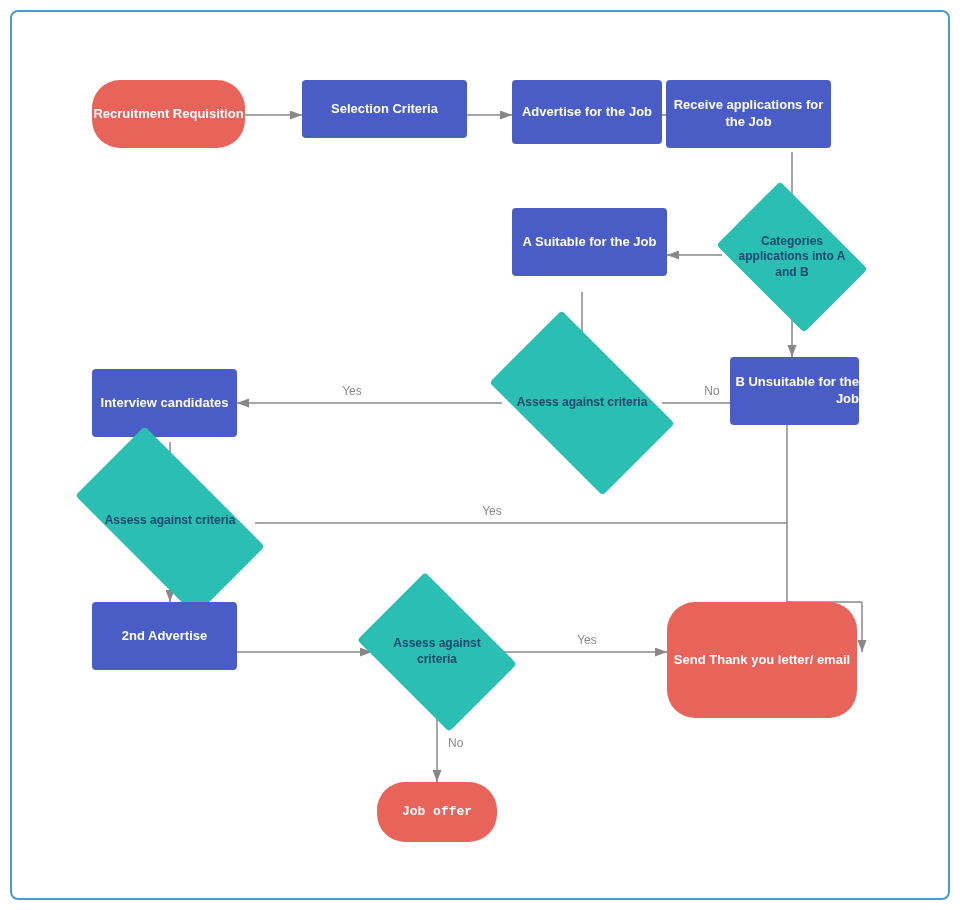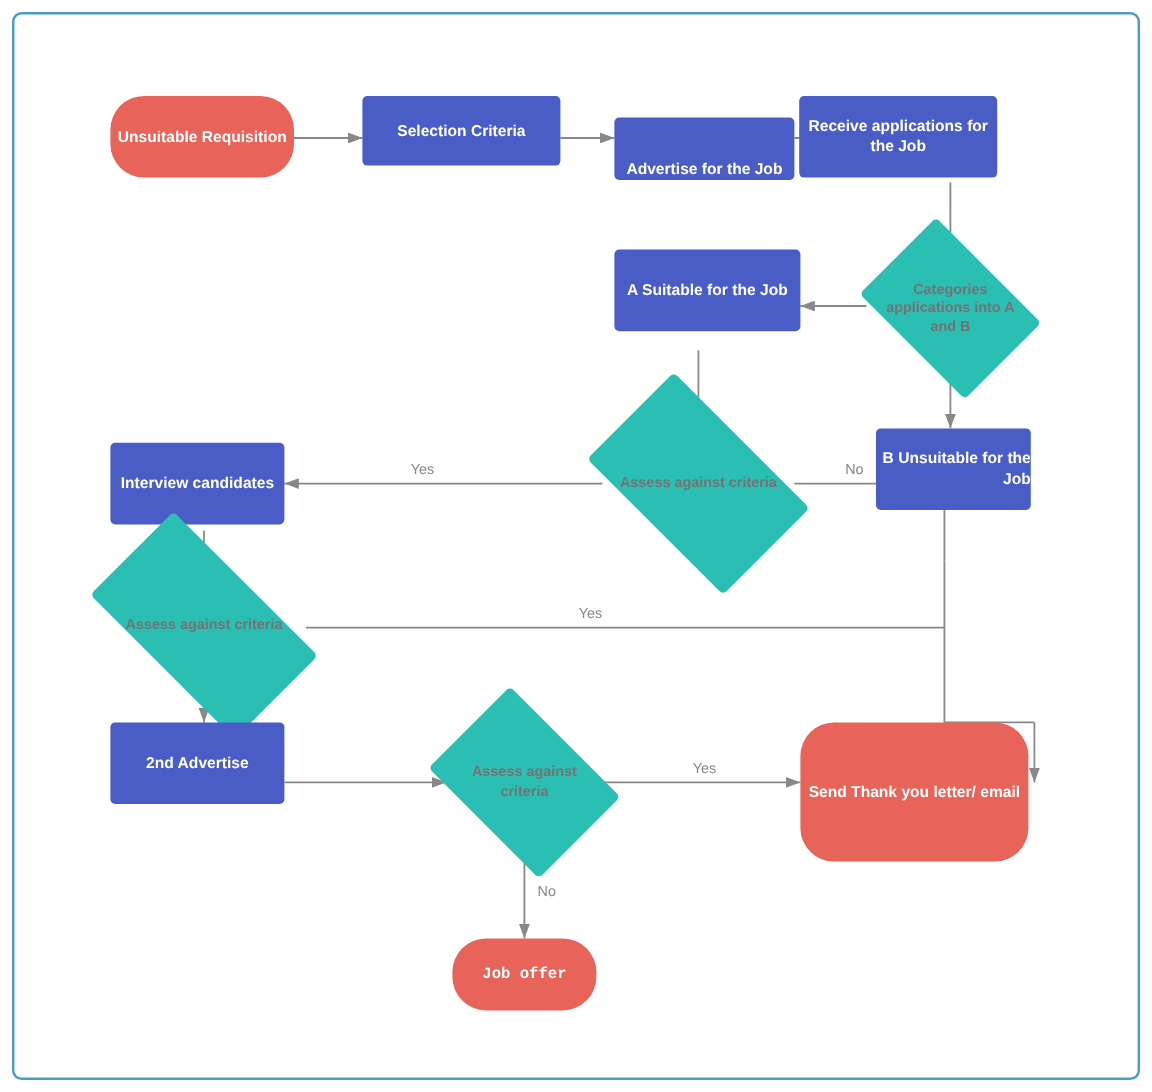"Unsuitable Requisition" span { text: Unsuitable -> Recruitment }
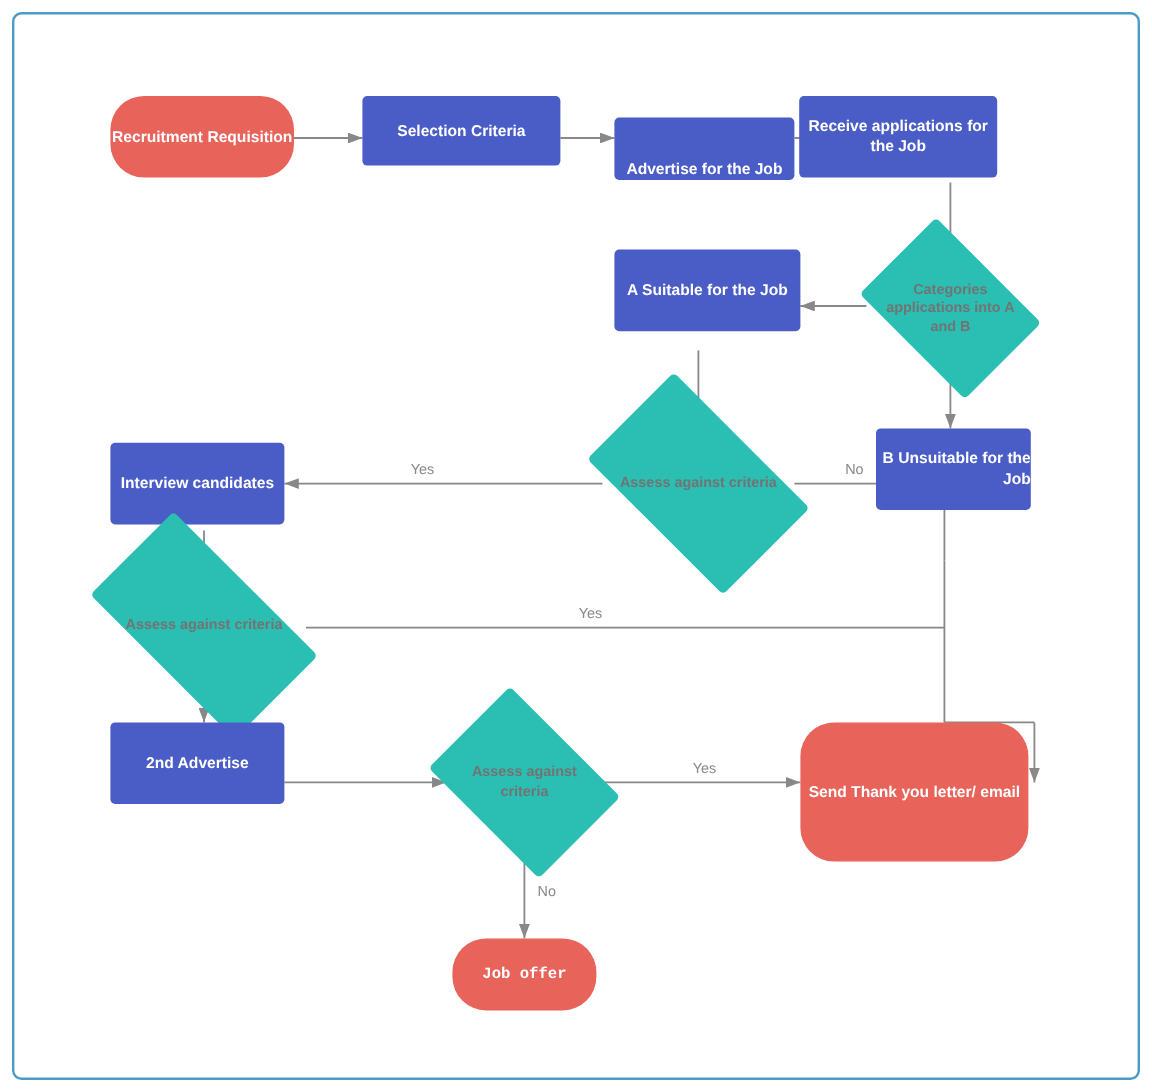"Advertise for the Job" div.node { align-items: flex-end -> none; height: 52px -> 64px; top: 86px -> 68px }
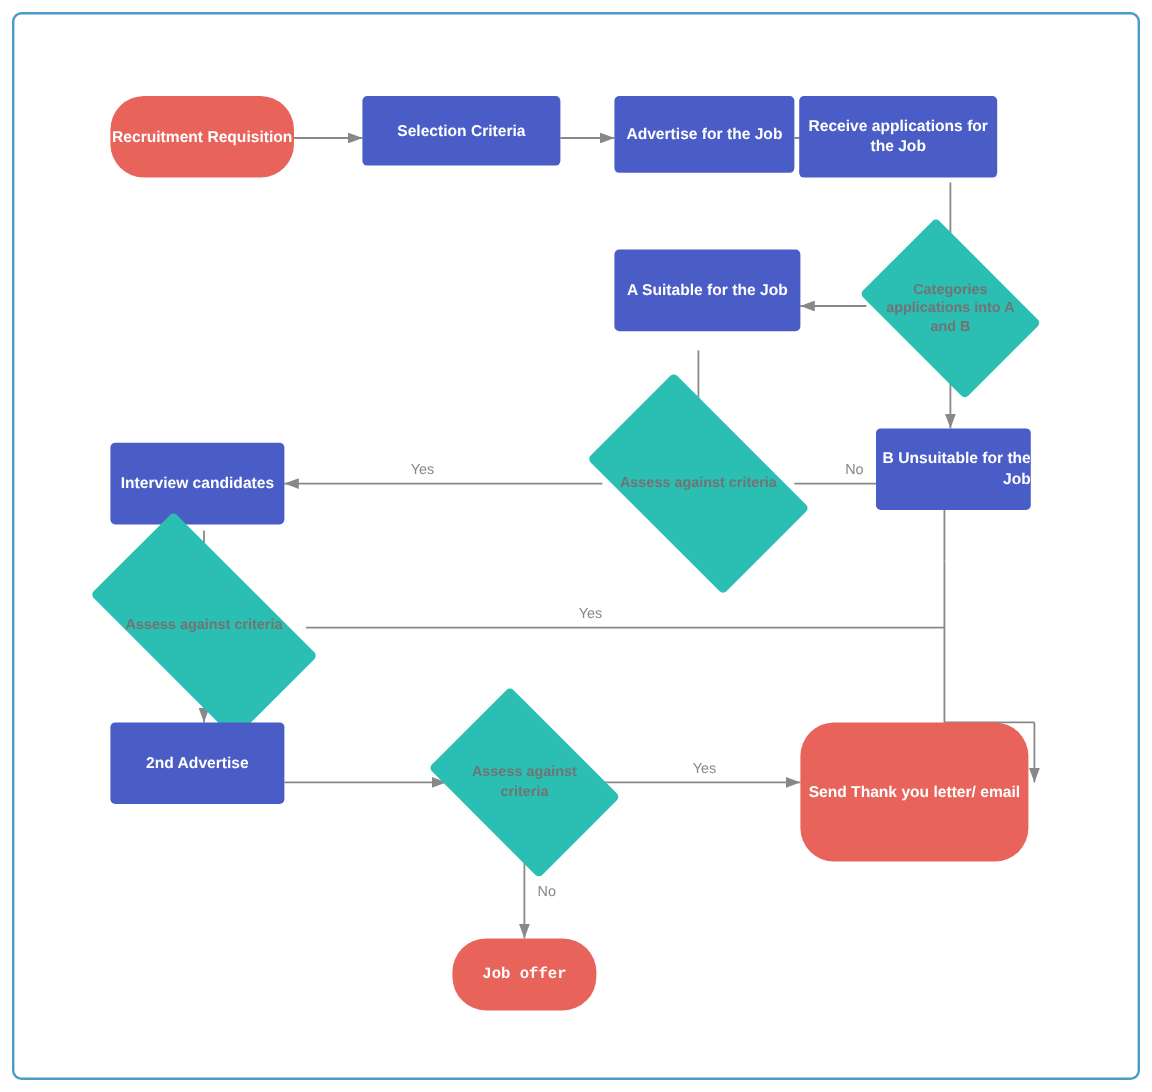"Categories applications into A and" .diamond-text { color: #737373 -> #0c4a6e }
